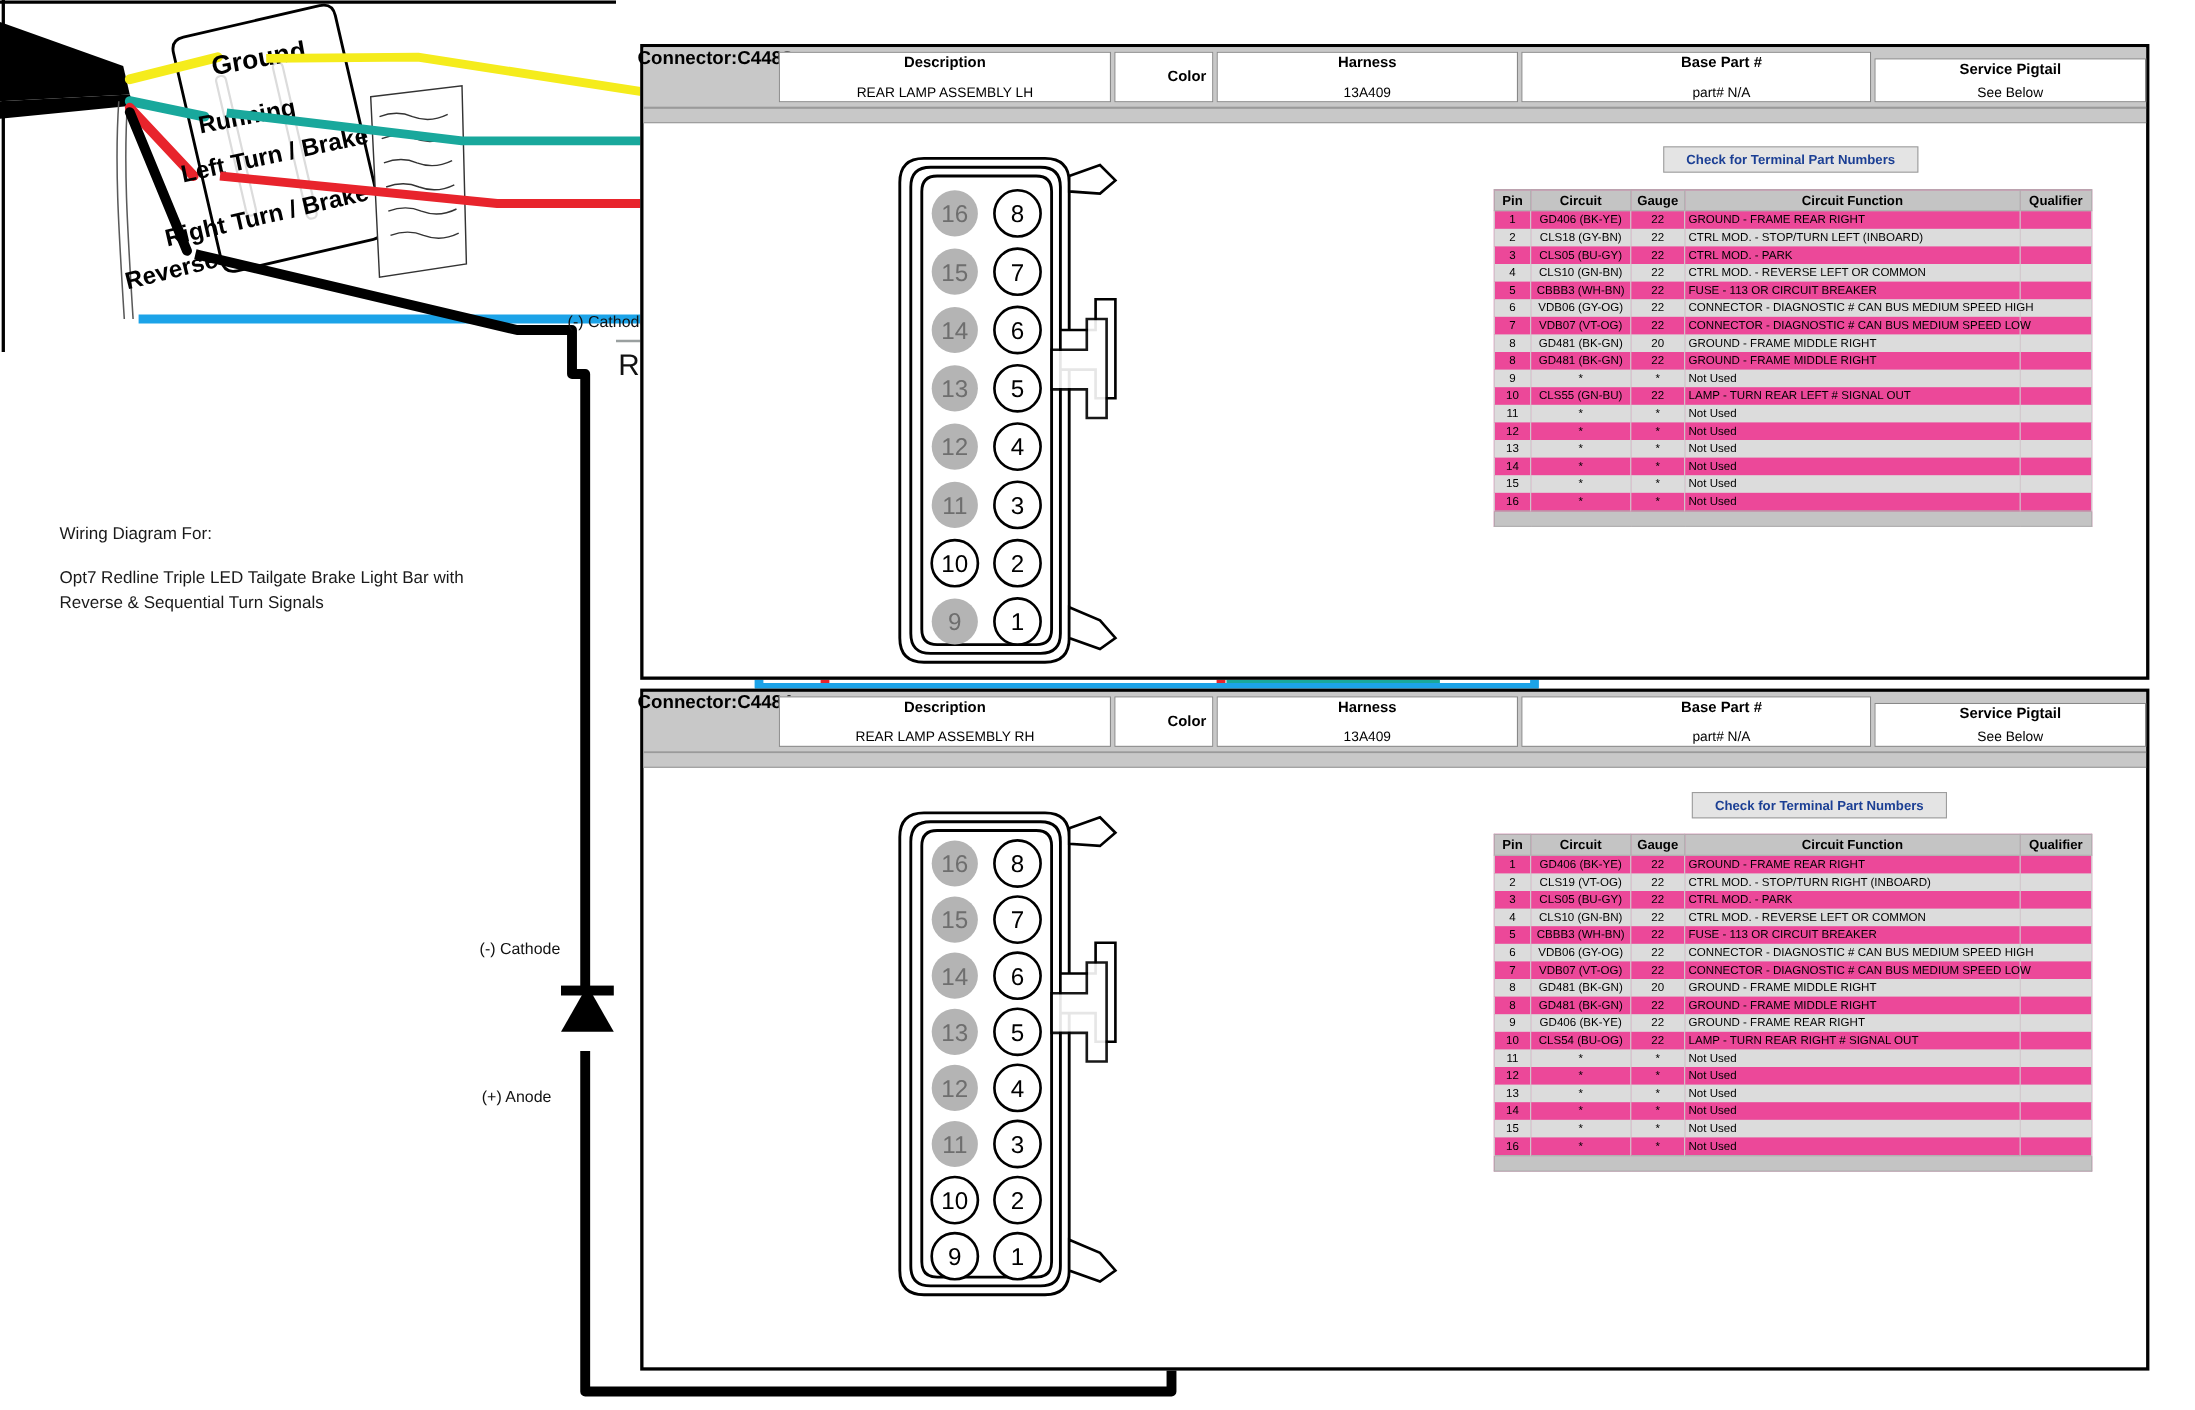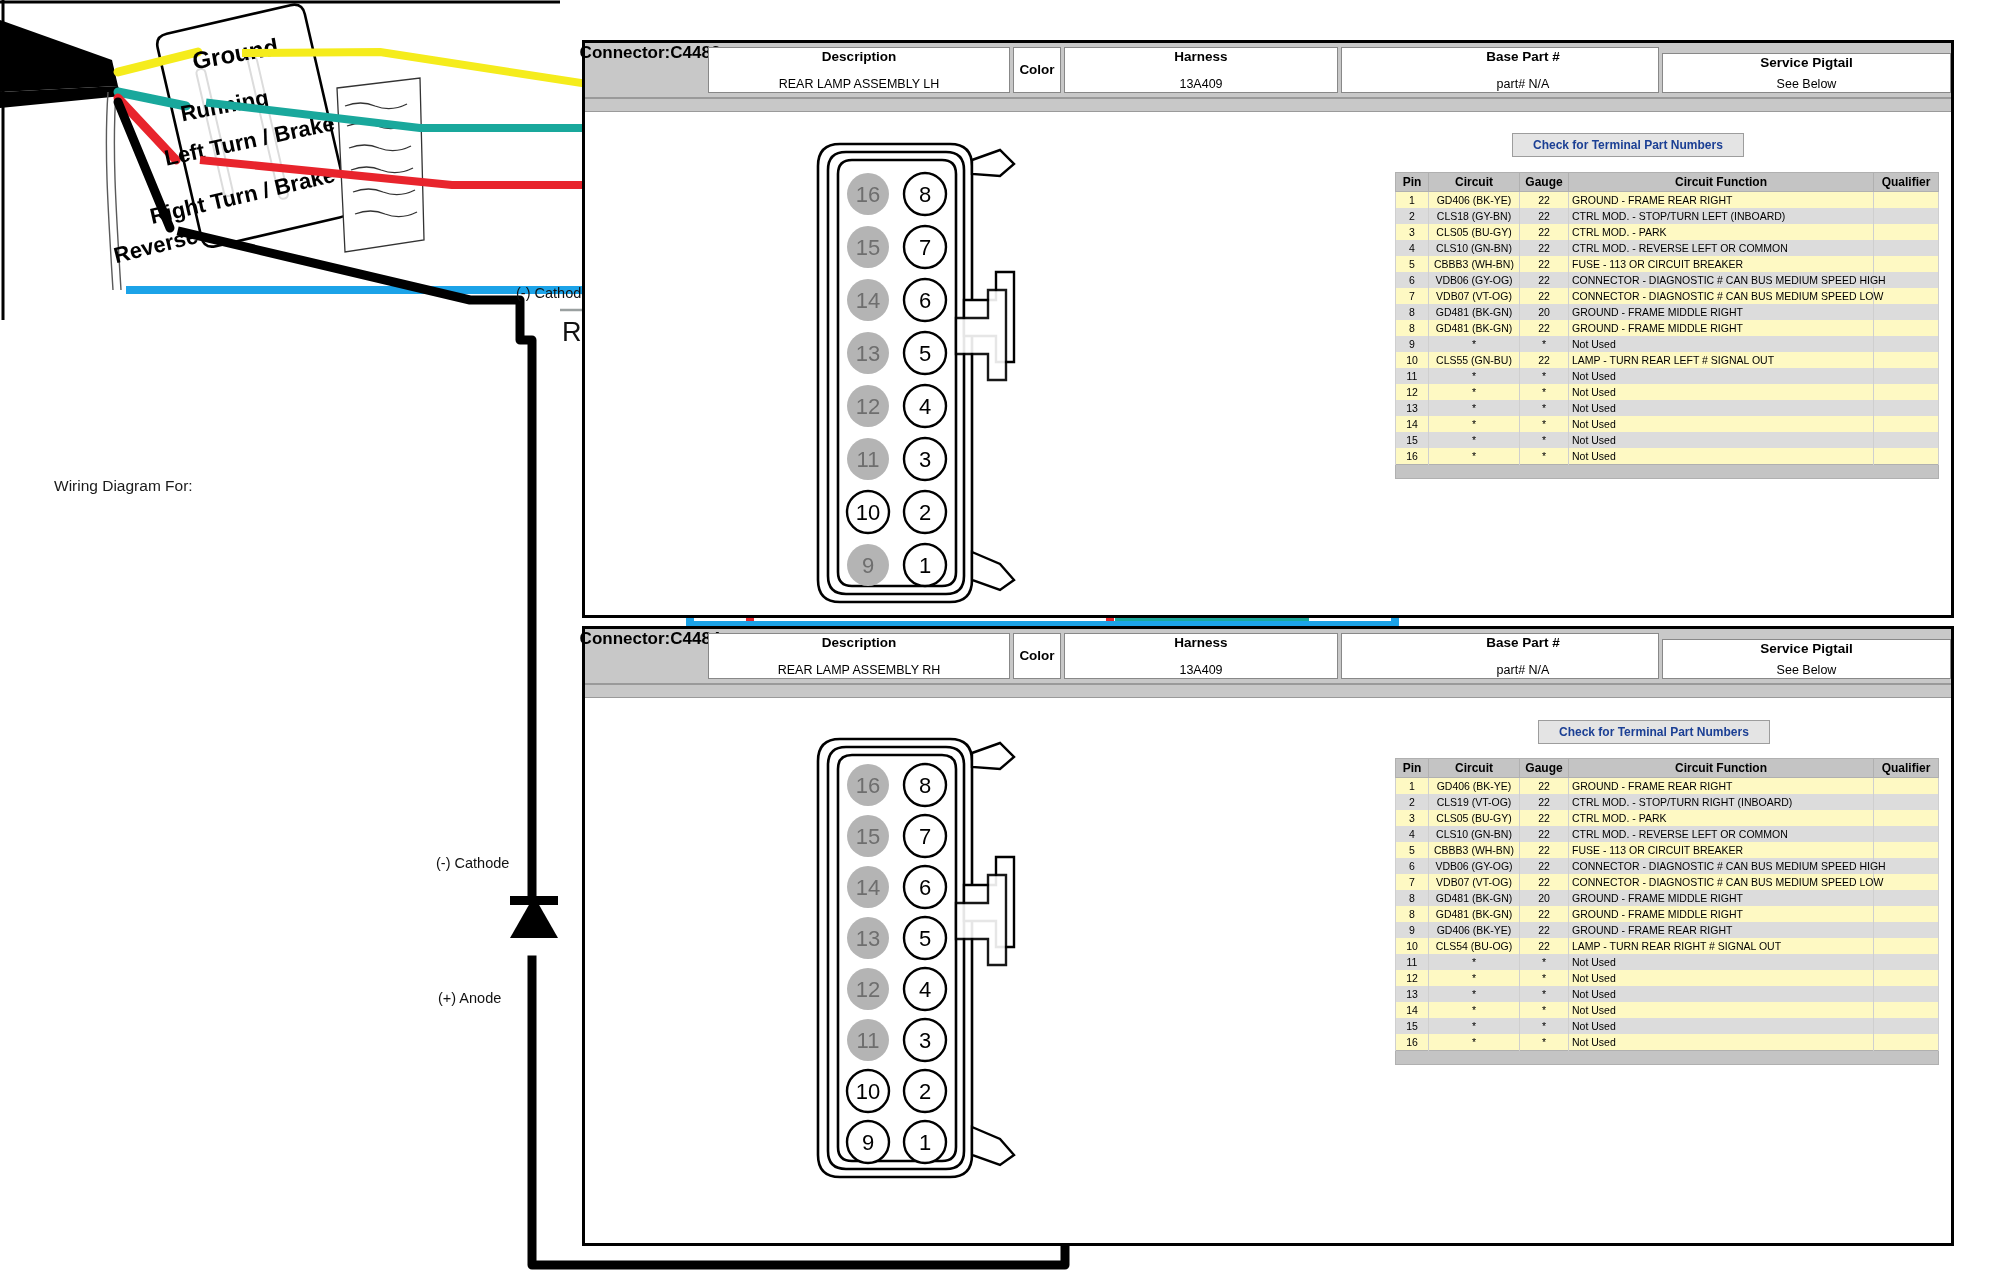"Color" .hdr-color { padding-left: none -> 42px }
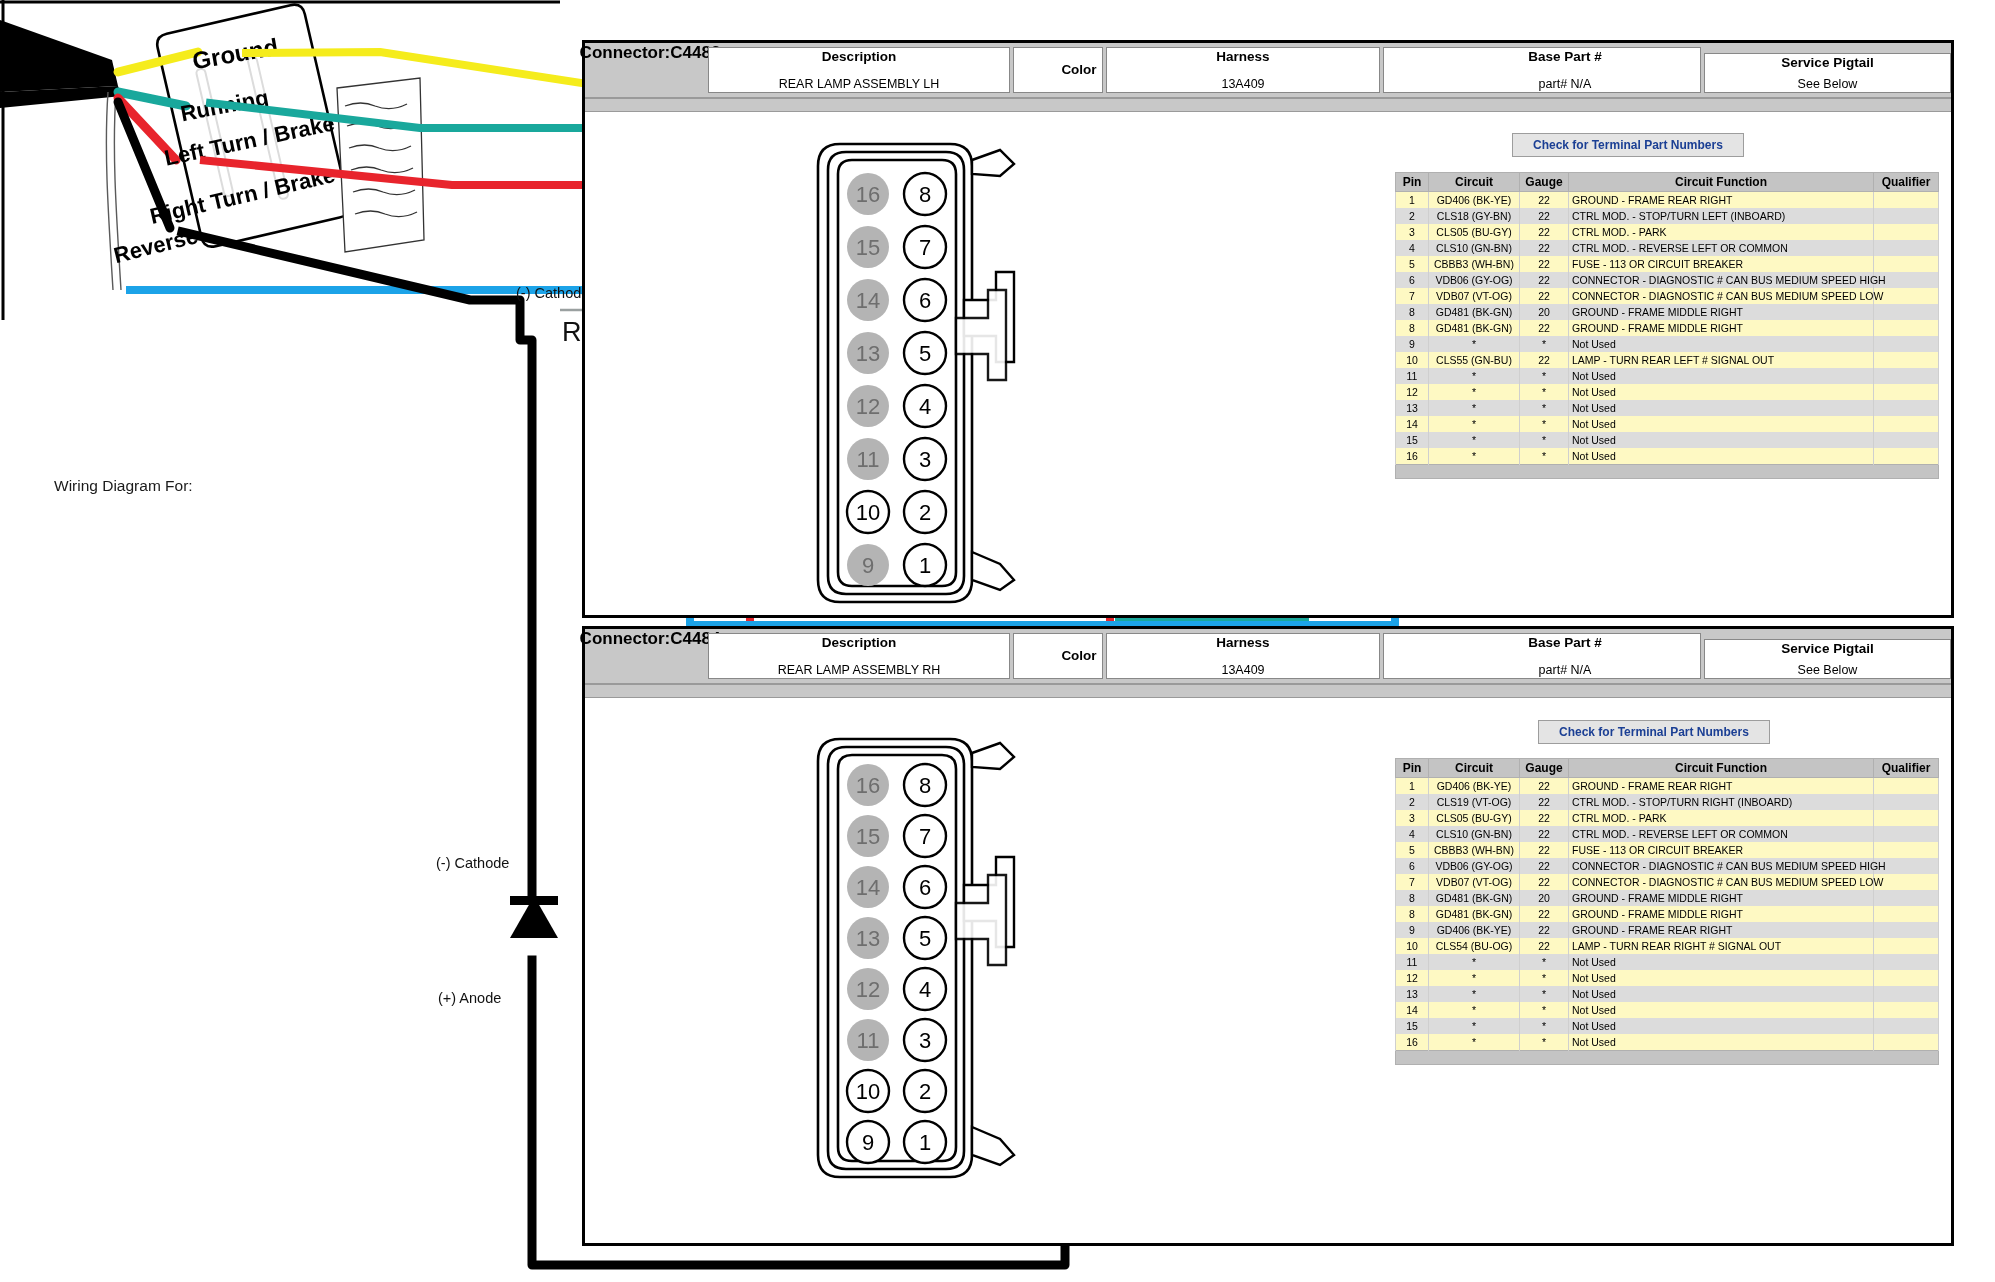"Pin" table.pins { background: #fef9c3 -> #ec4899; margin-left: 37px -> none }
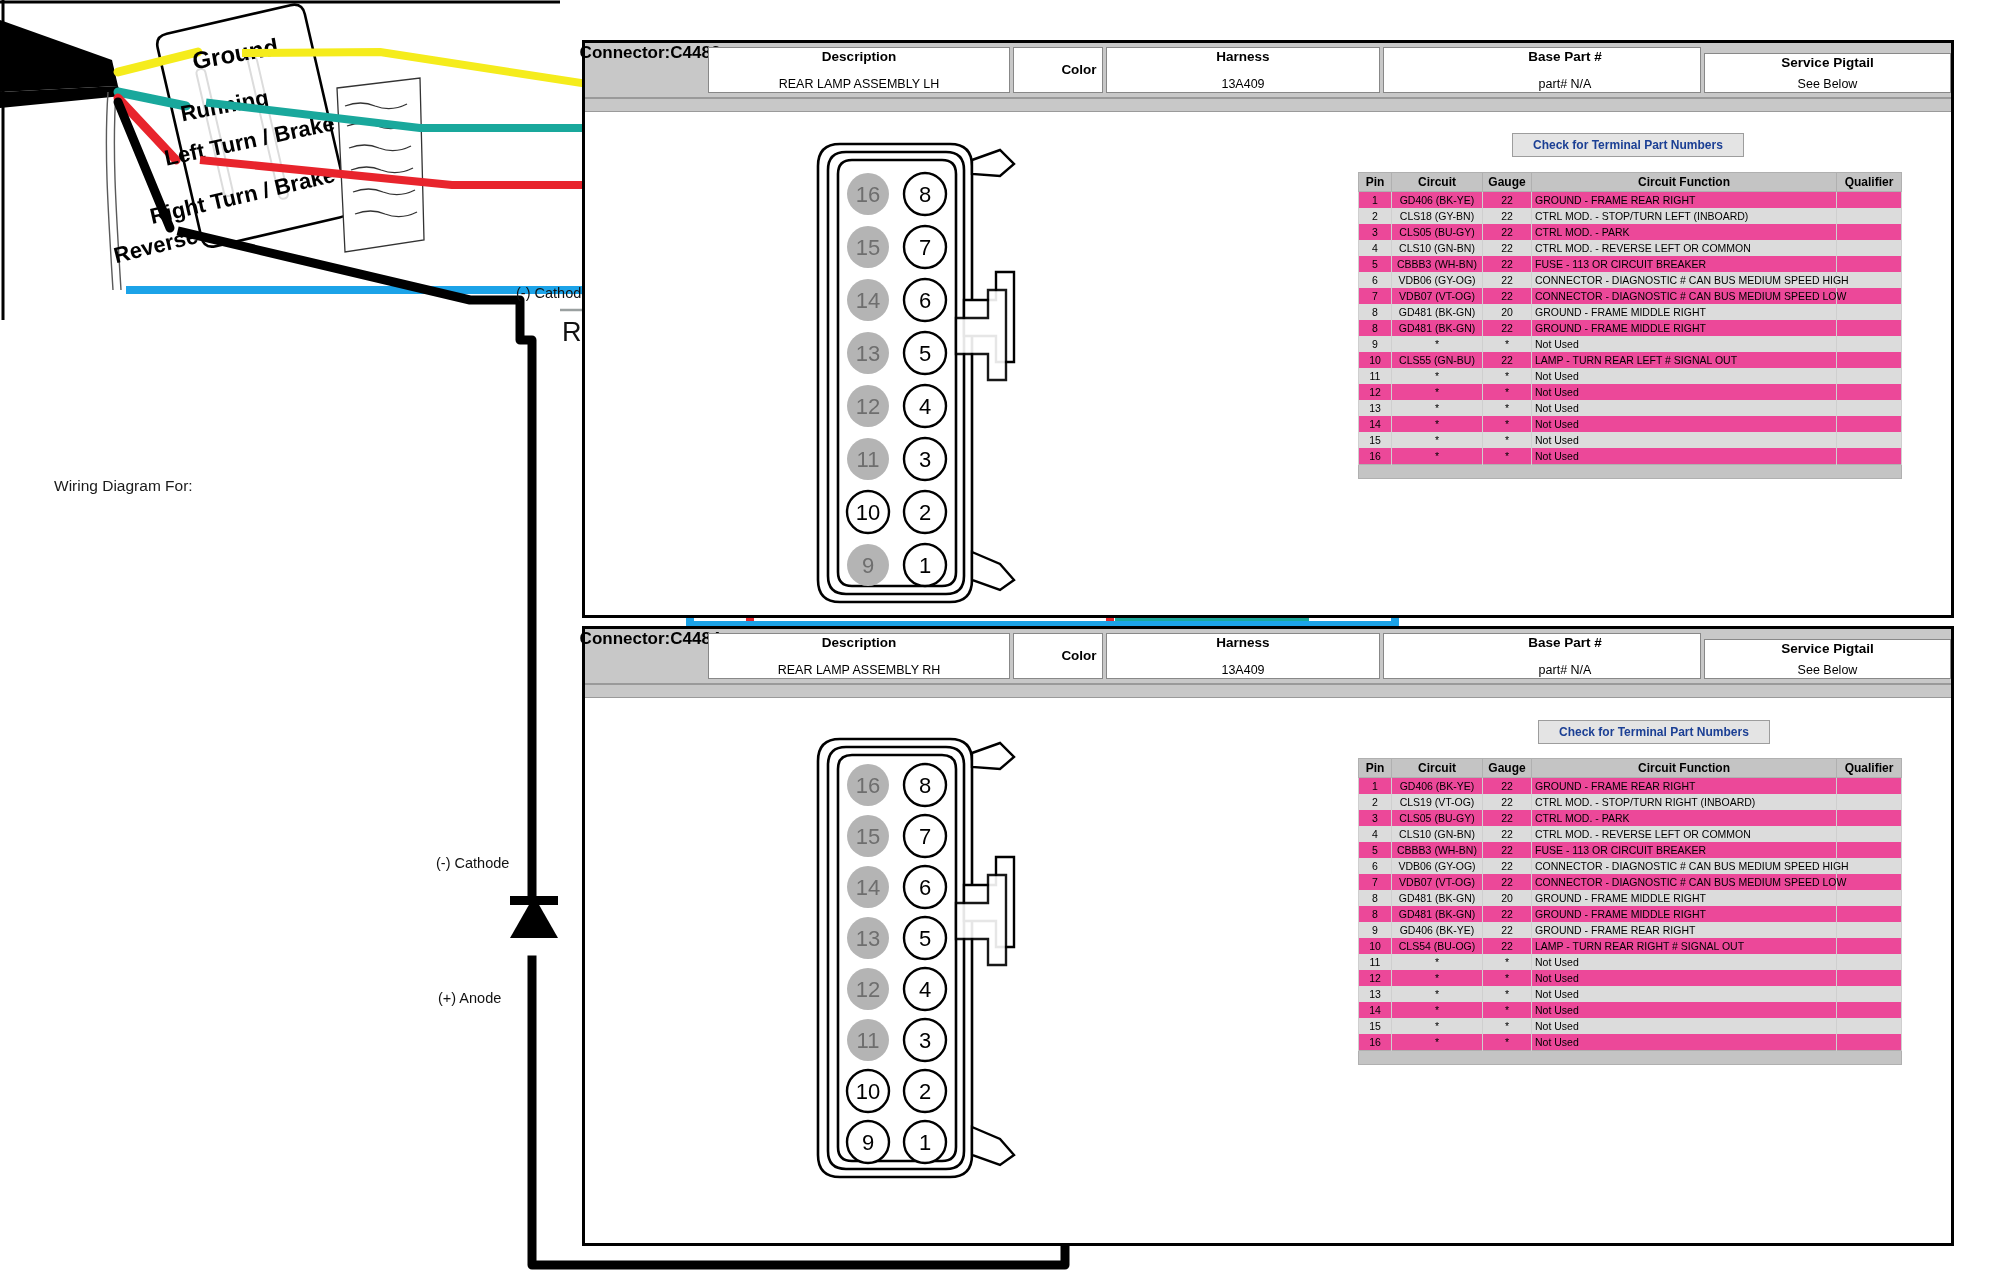"Opt7 Redline Triple LED Tailgate" div { html: none -> <div>Opt7 Redline Triple LED Tailgate Brake Light Bar with Reverse &amp; Sequential Turn Signals</div> }
